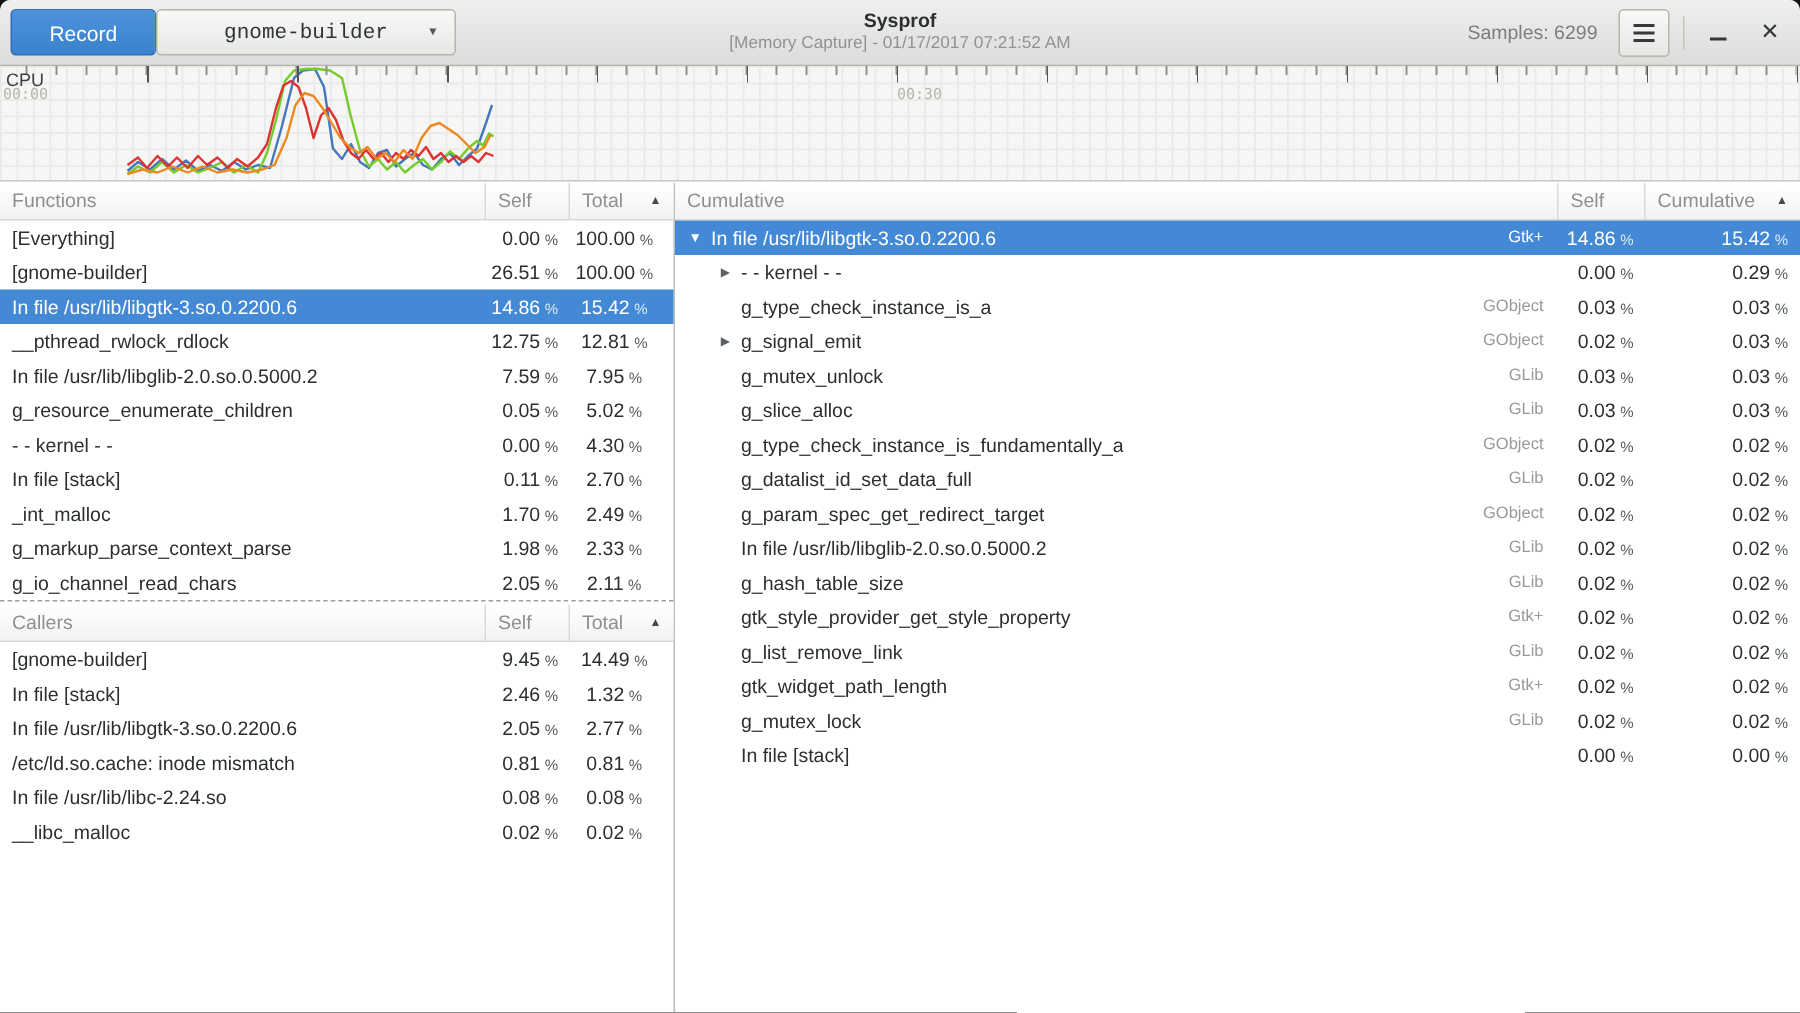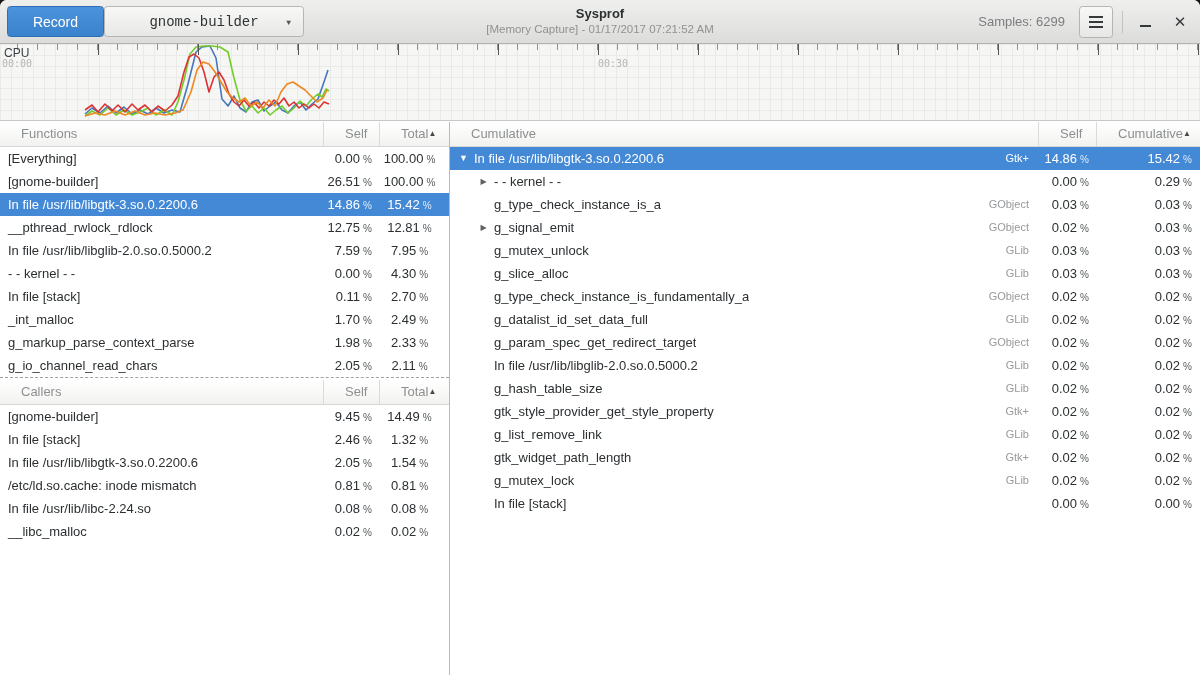"Functions" .th { padding: 0 21px -> 0 8px }
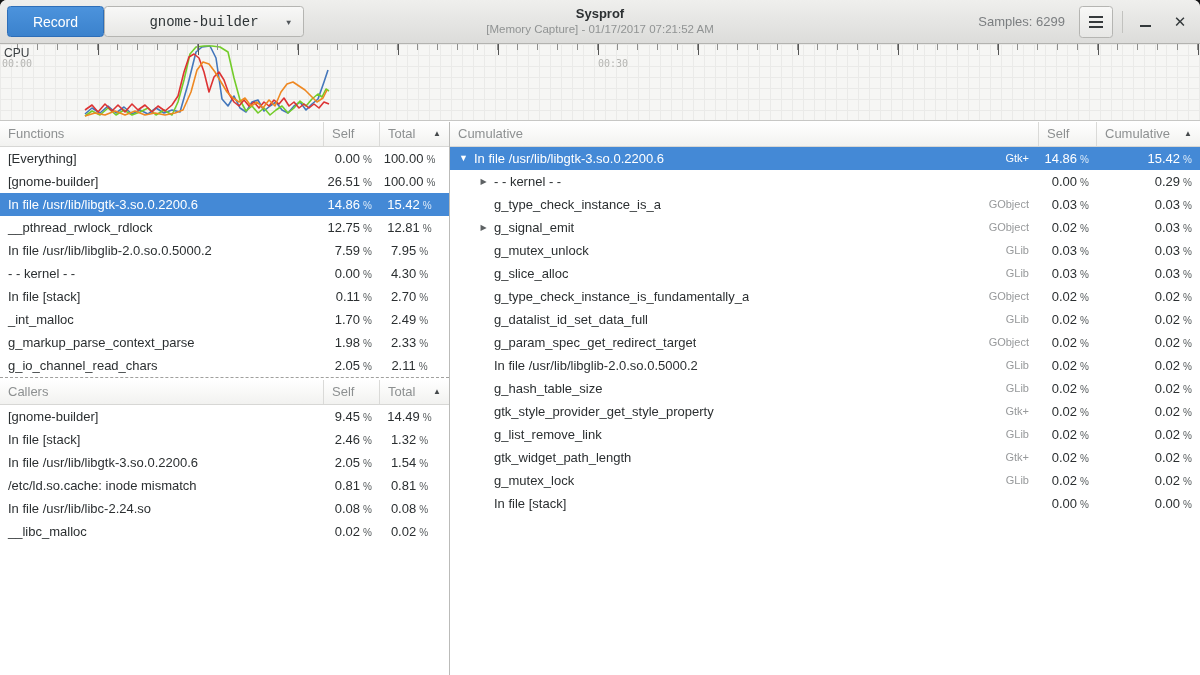"g_resource_enumerate_children" div.row { html: none -> <div> <div><span>g_resource_enumerate_children</span></div> <div><span>0.05</span><span>%</span></div> <div><span>5.02</span><span>%</span></div> </div> }
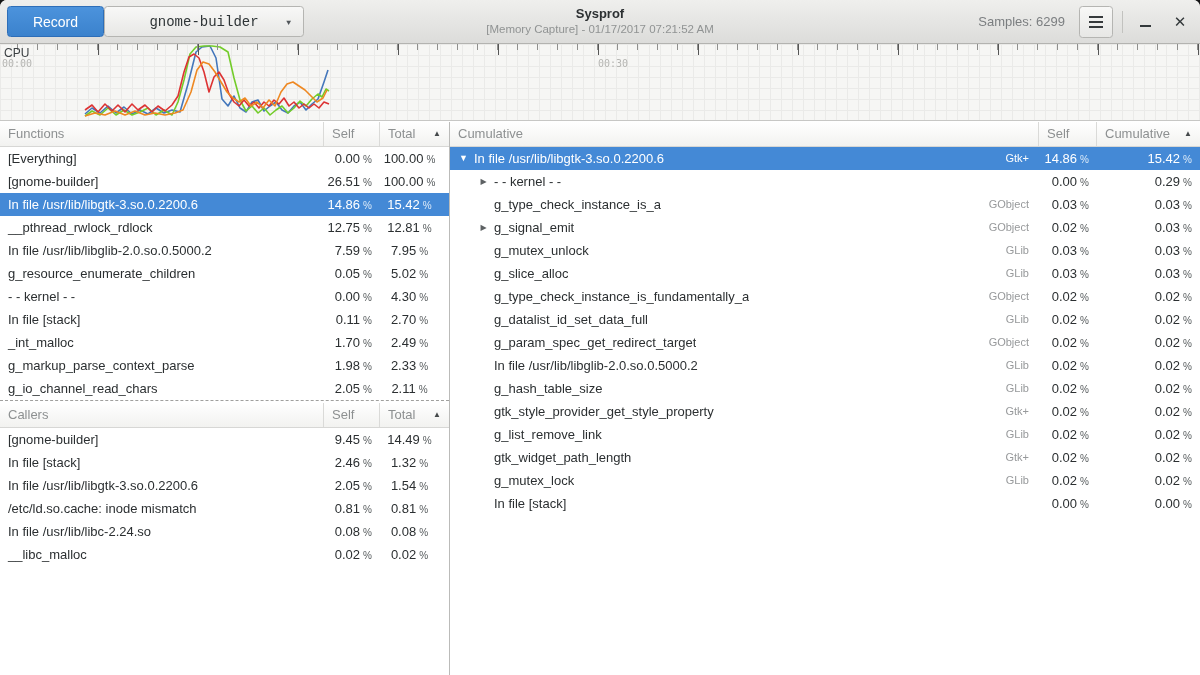"1.54" span.val { text: 1.54 -> 2.77 }
